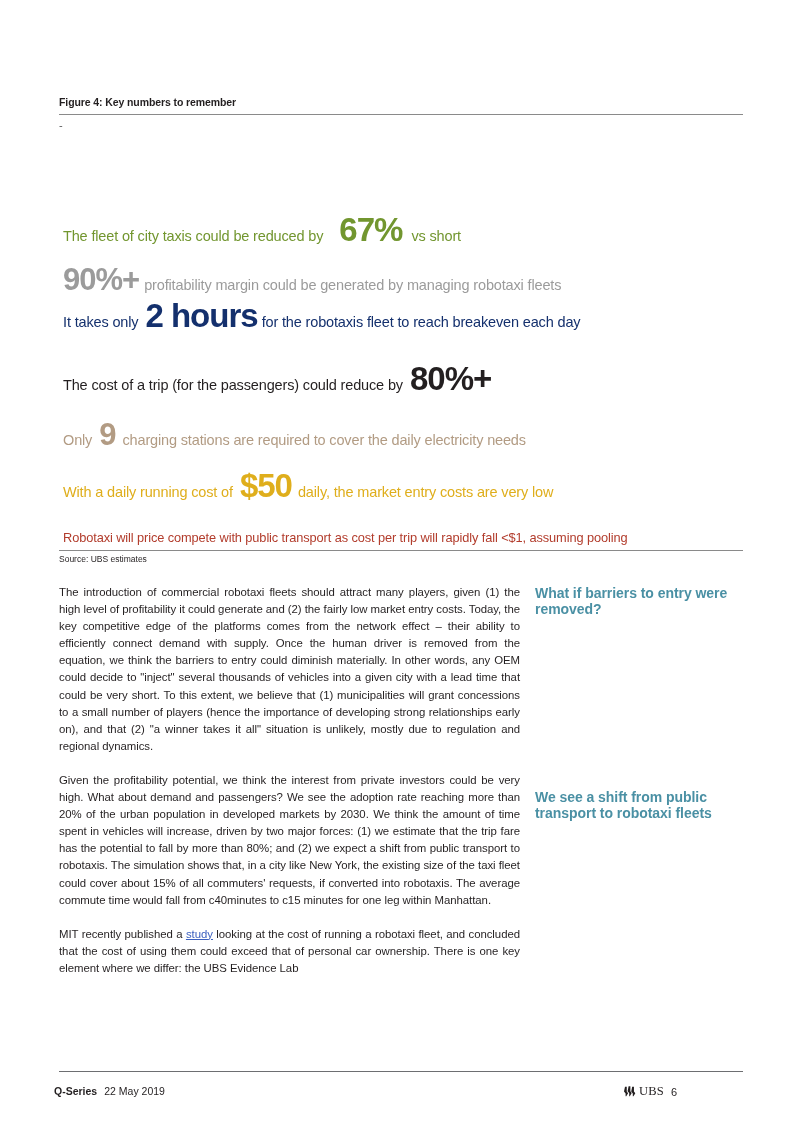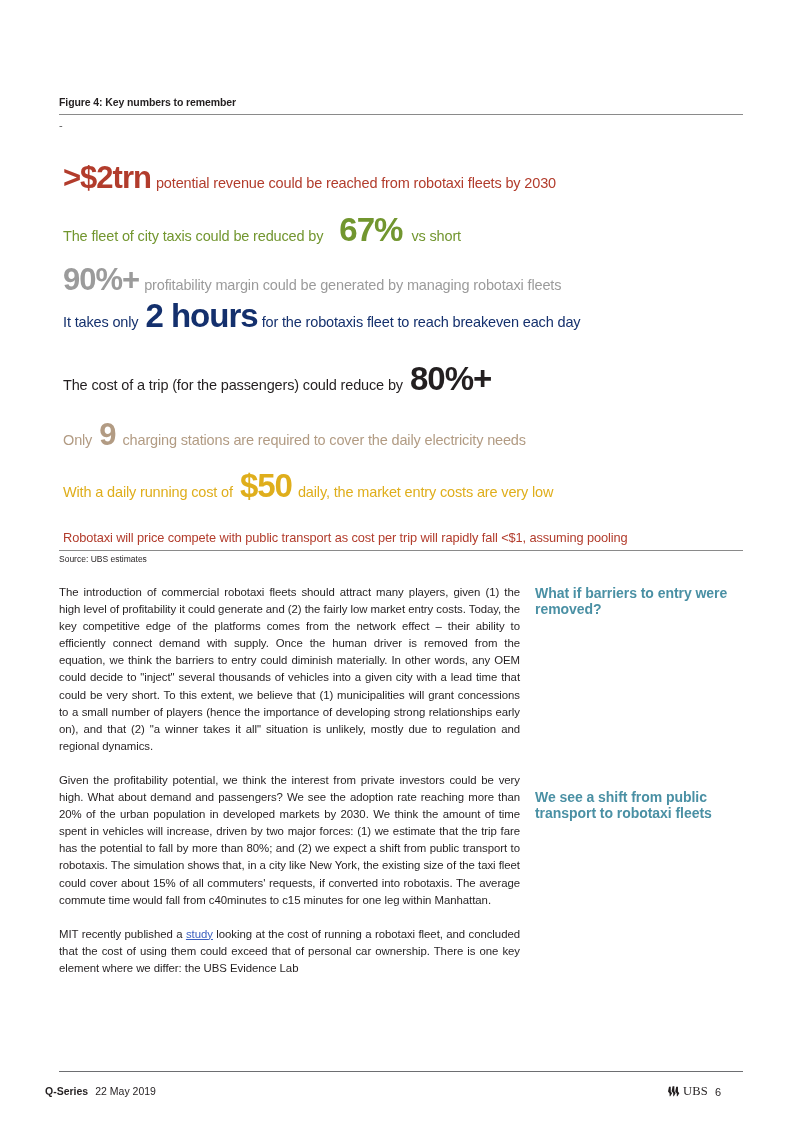"Figure 4: Key numbers to" .page { padding-left: 44px -> none }
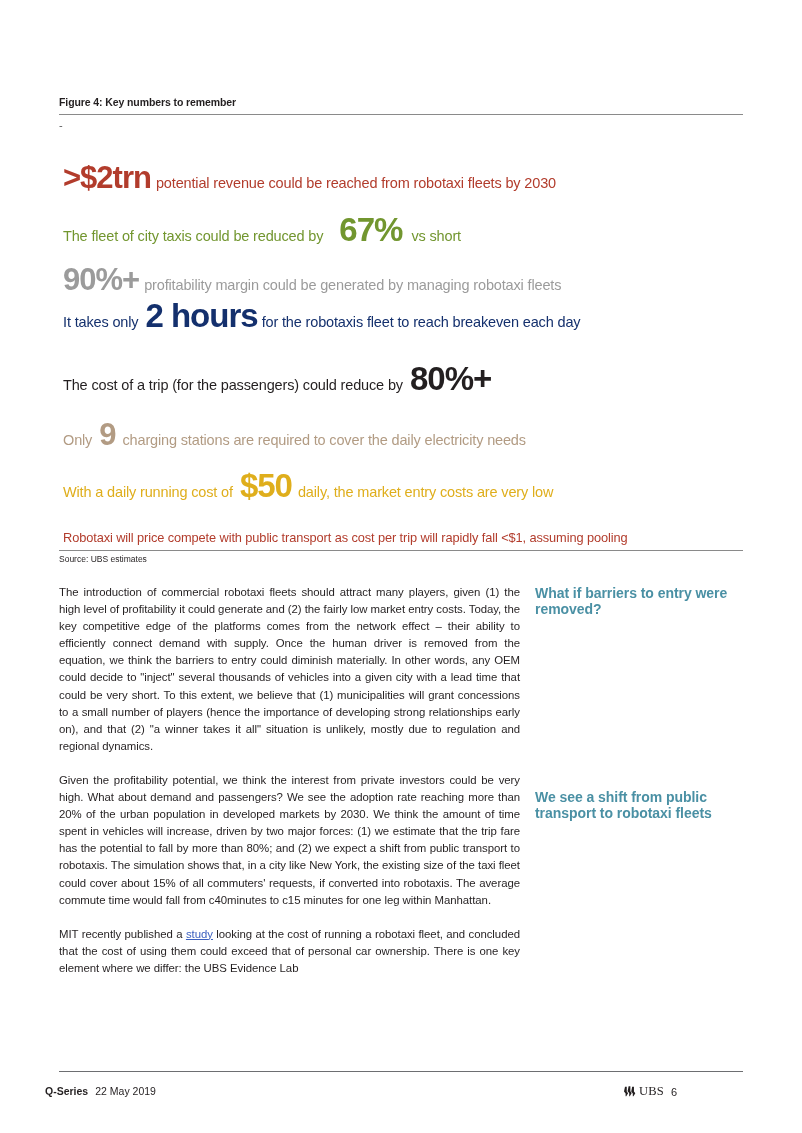">$2trn potential revenue could be" div.stat-row { html: <div> <span>&gt;$2trn</span><span>potential revenue could be reached from robotaxi fleets by 2030</span> </div> -> none }
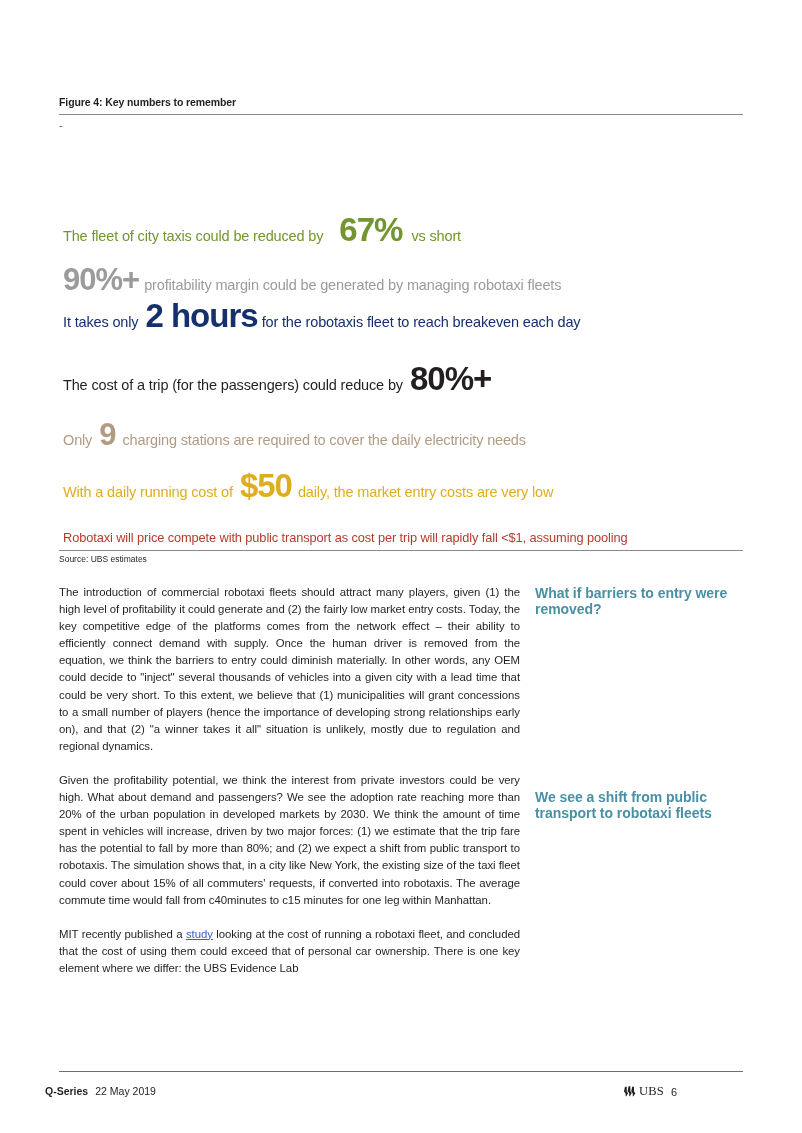"Q-Series 22 May 2019" .foot-left { left: 45px -> 54px }
